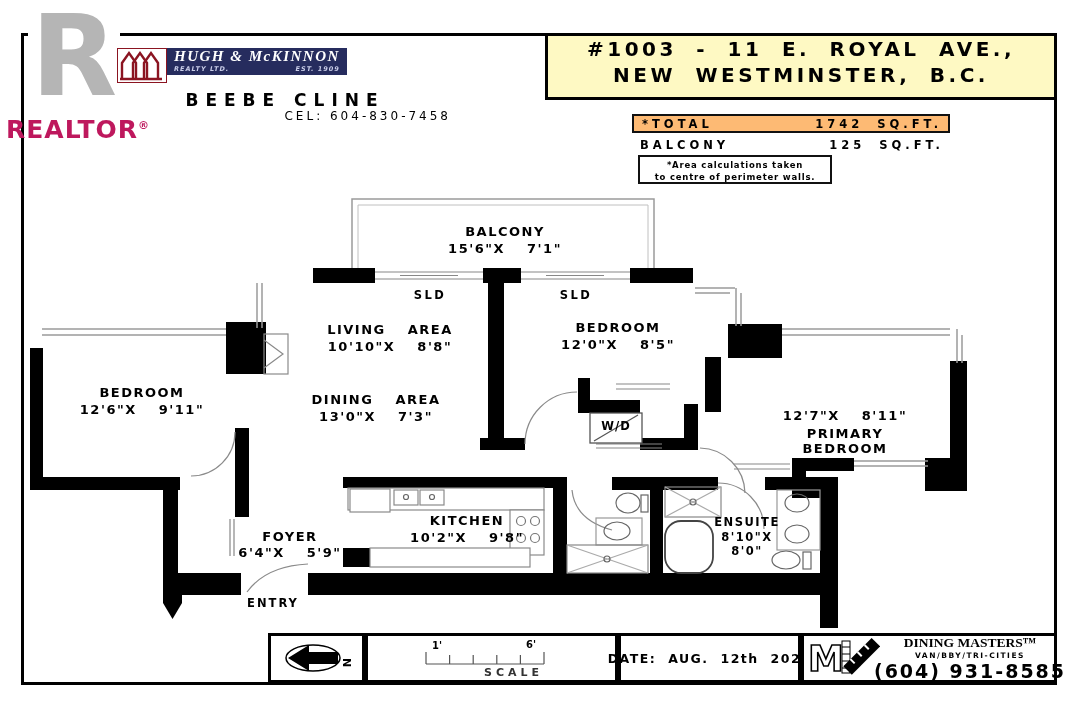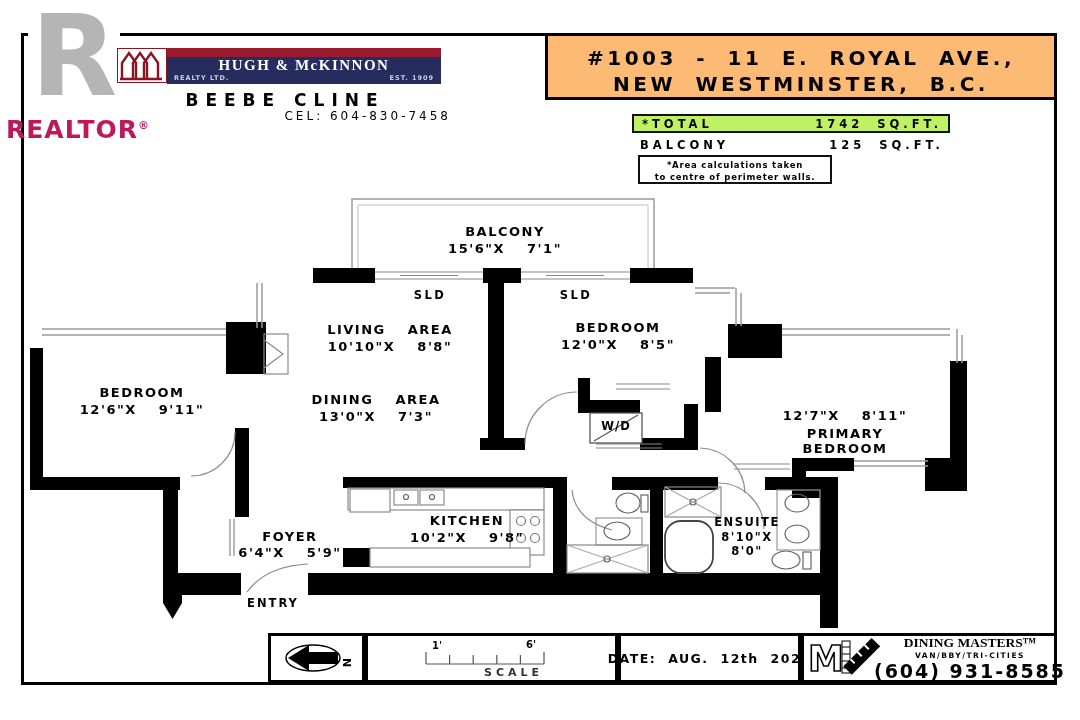"HUGH & McKINNON" #banner-right { flex-direction: column -> row; font-style: none -> italic }
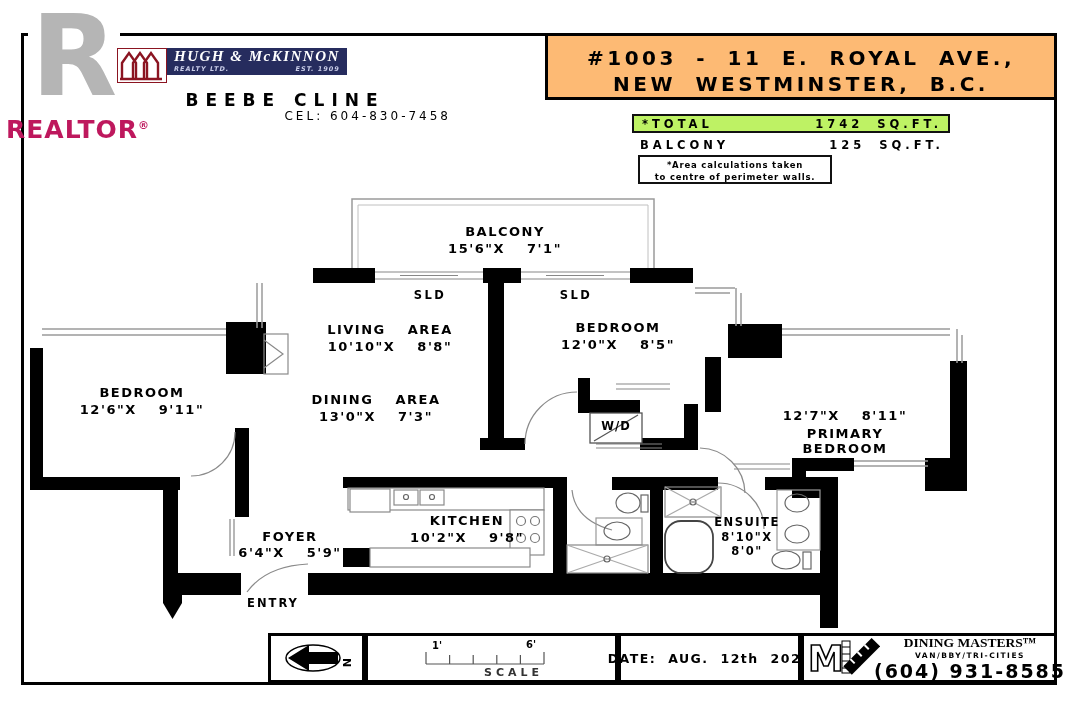"#1003 - 11 E. ROYAL" #address-box { background: #fdba74 -> #fef9c3; justify-content: flex-end -> flex-start }
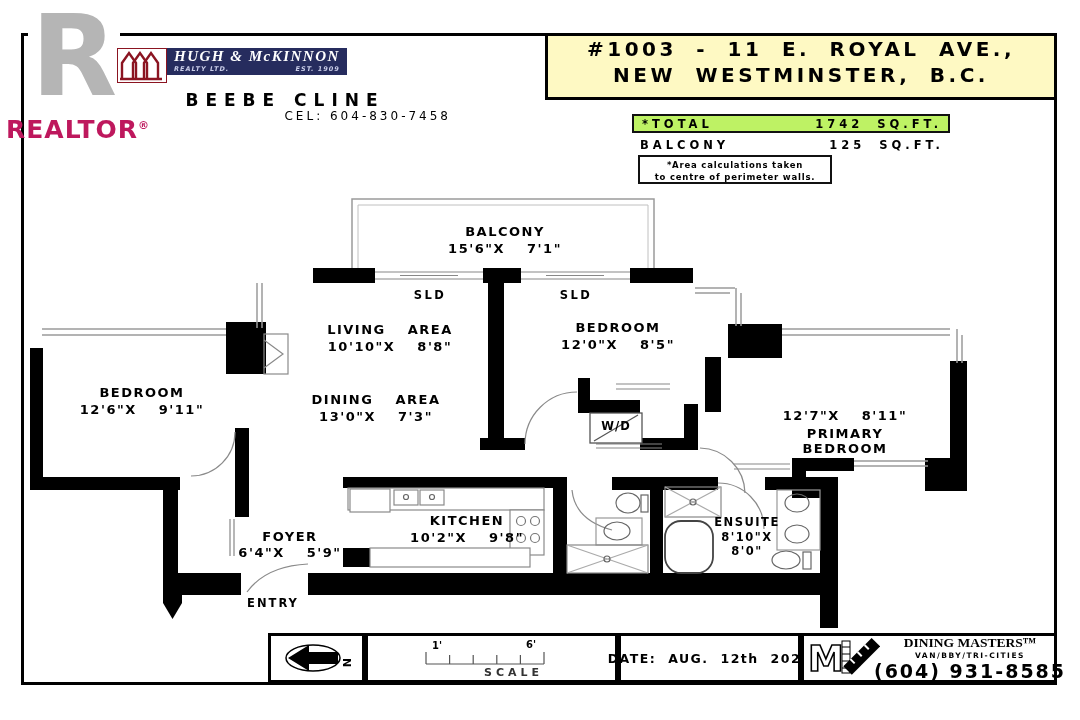"*TOTAL" #total-box { background: #bef264 -> #fdba74 }
